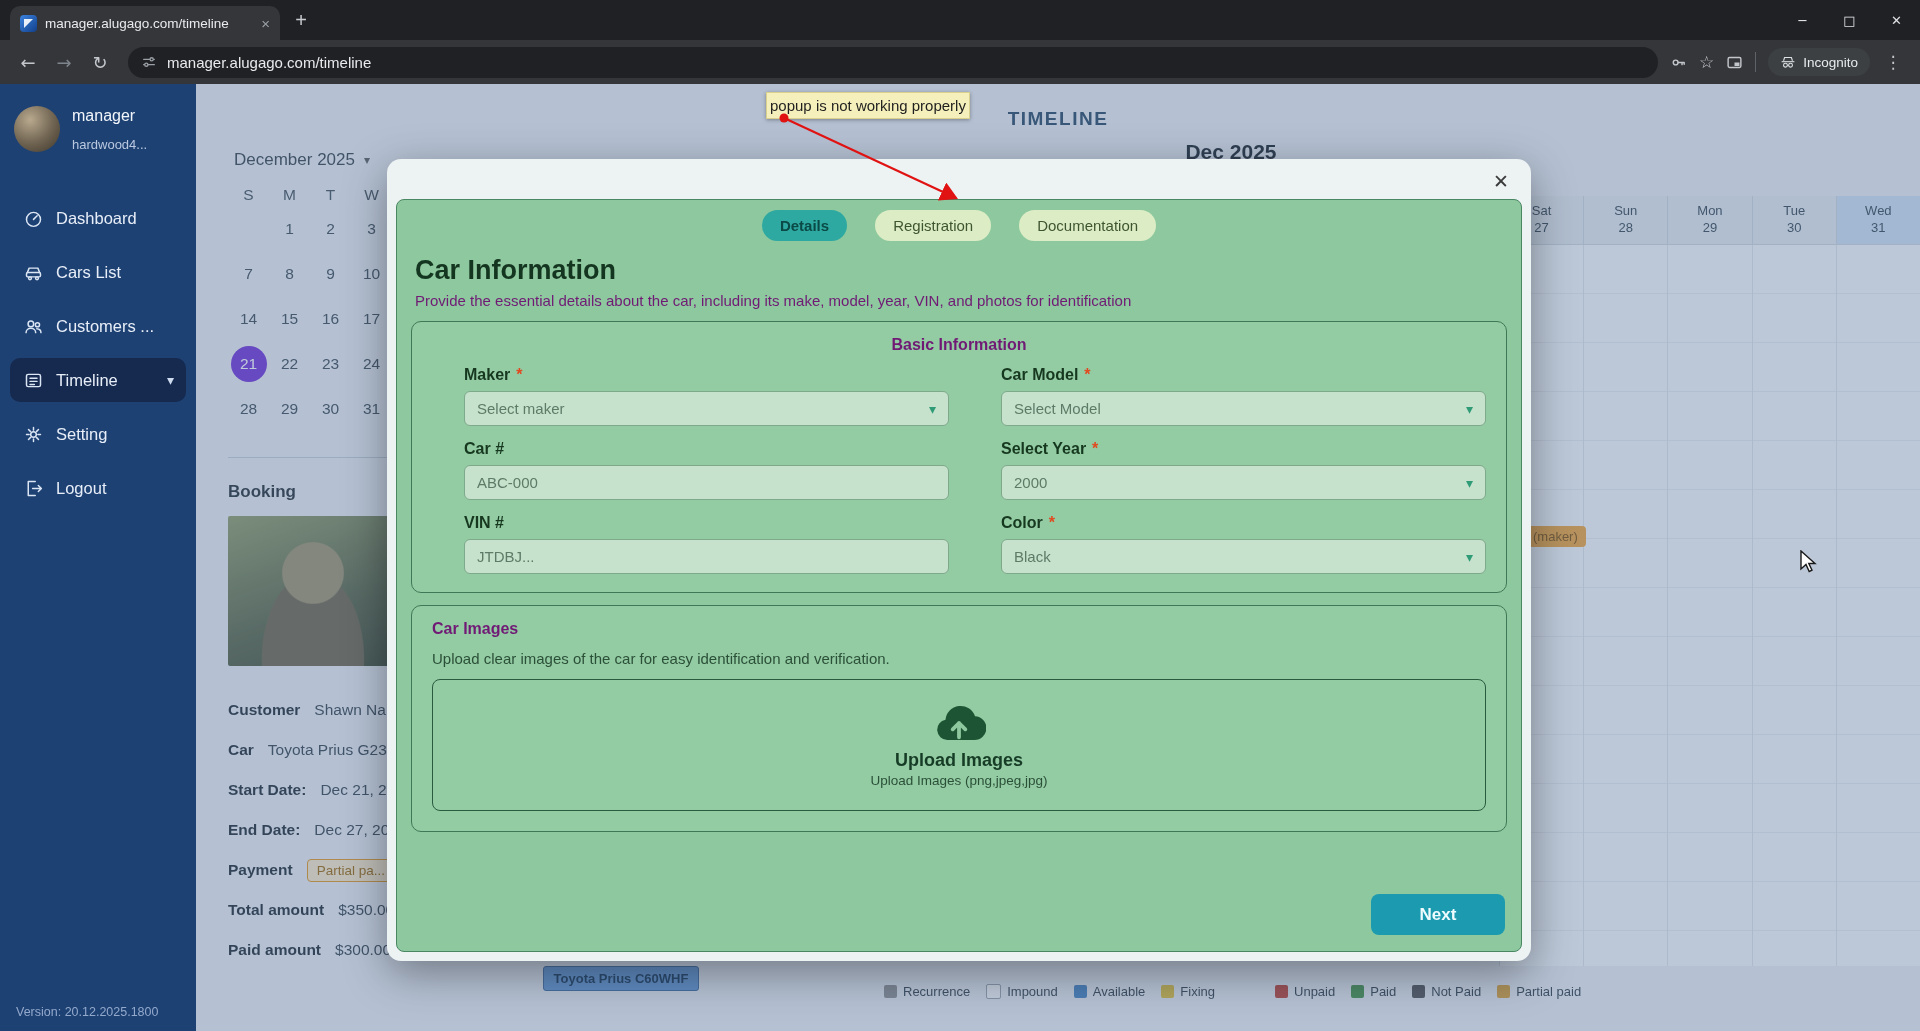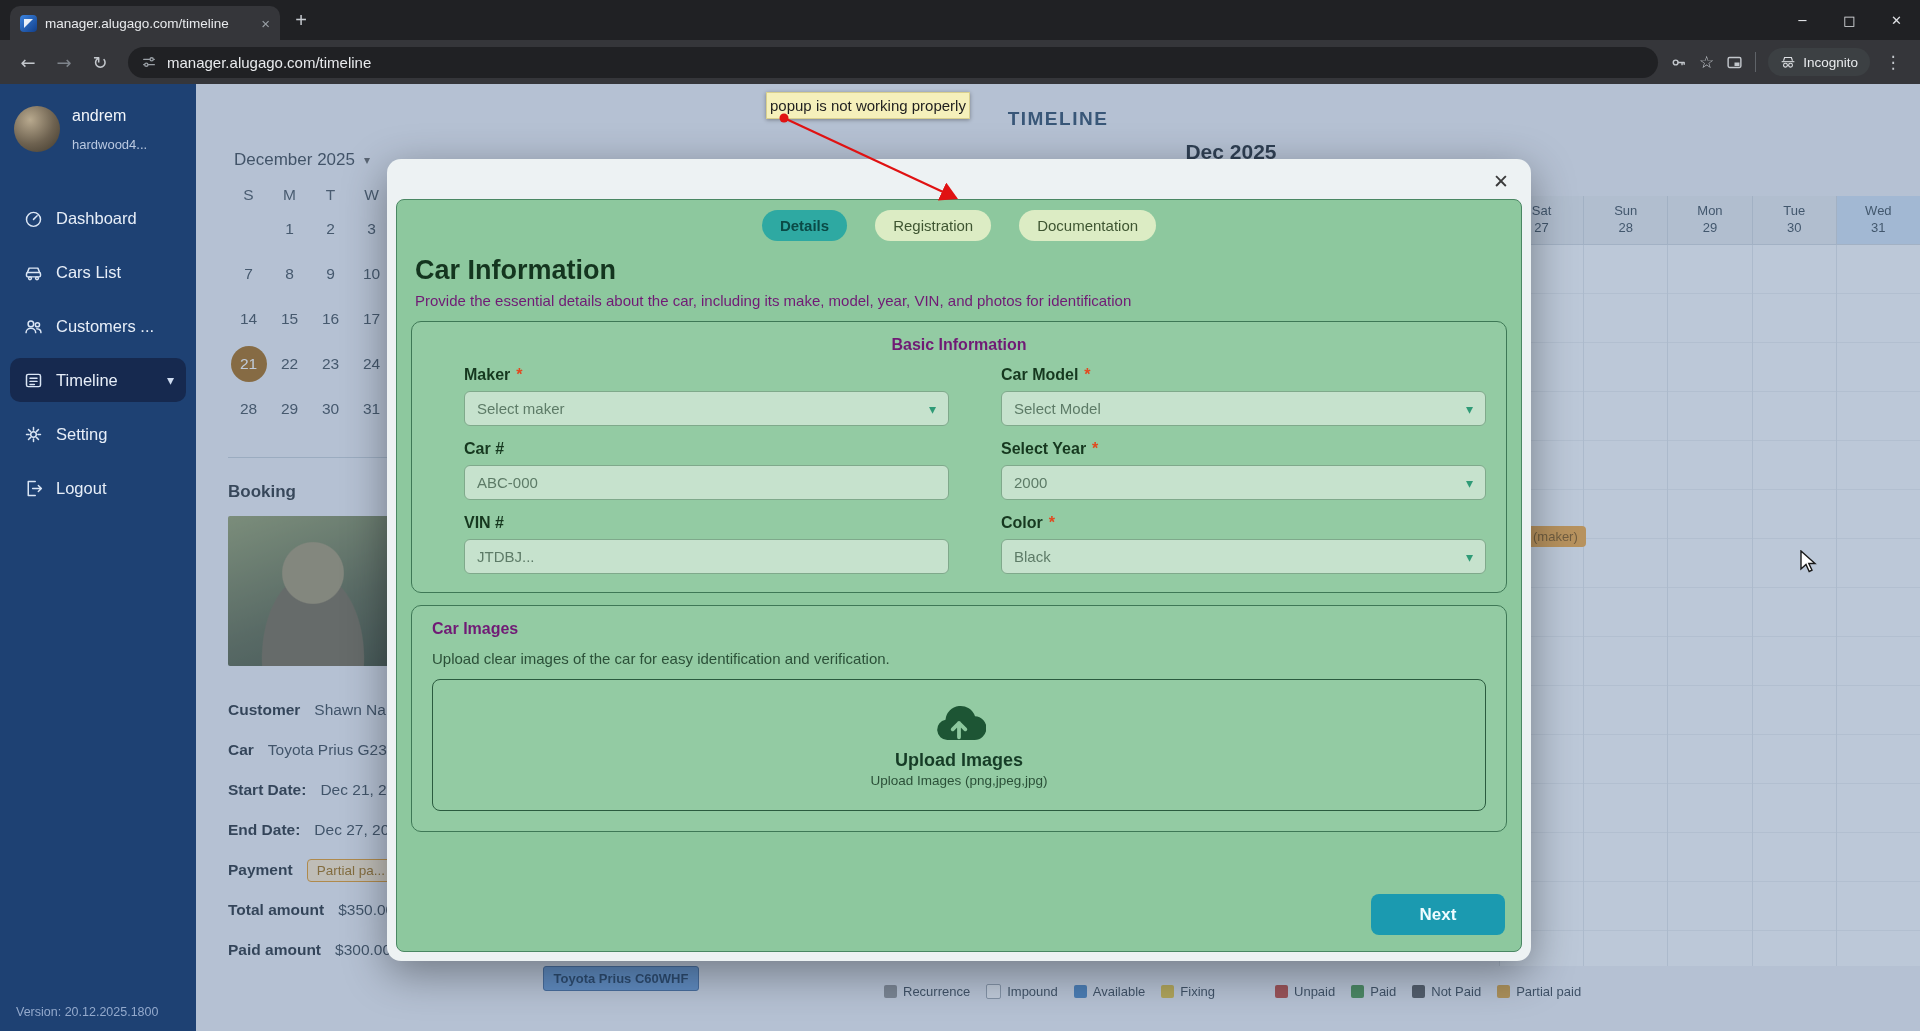"andrem" div.u-name { text: andrem -> manager }
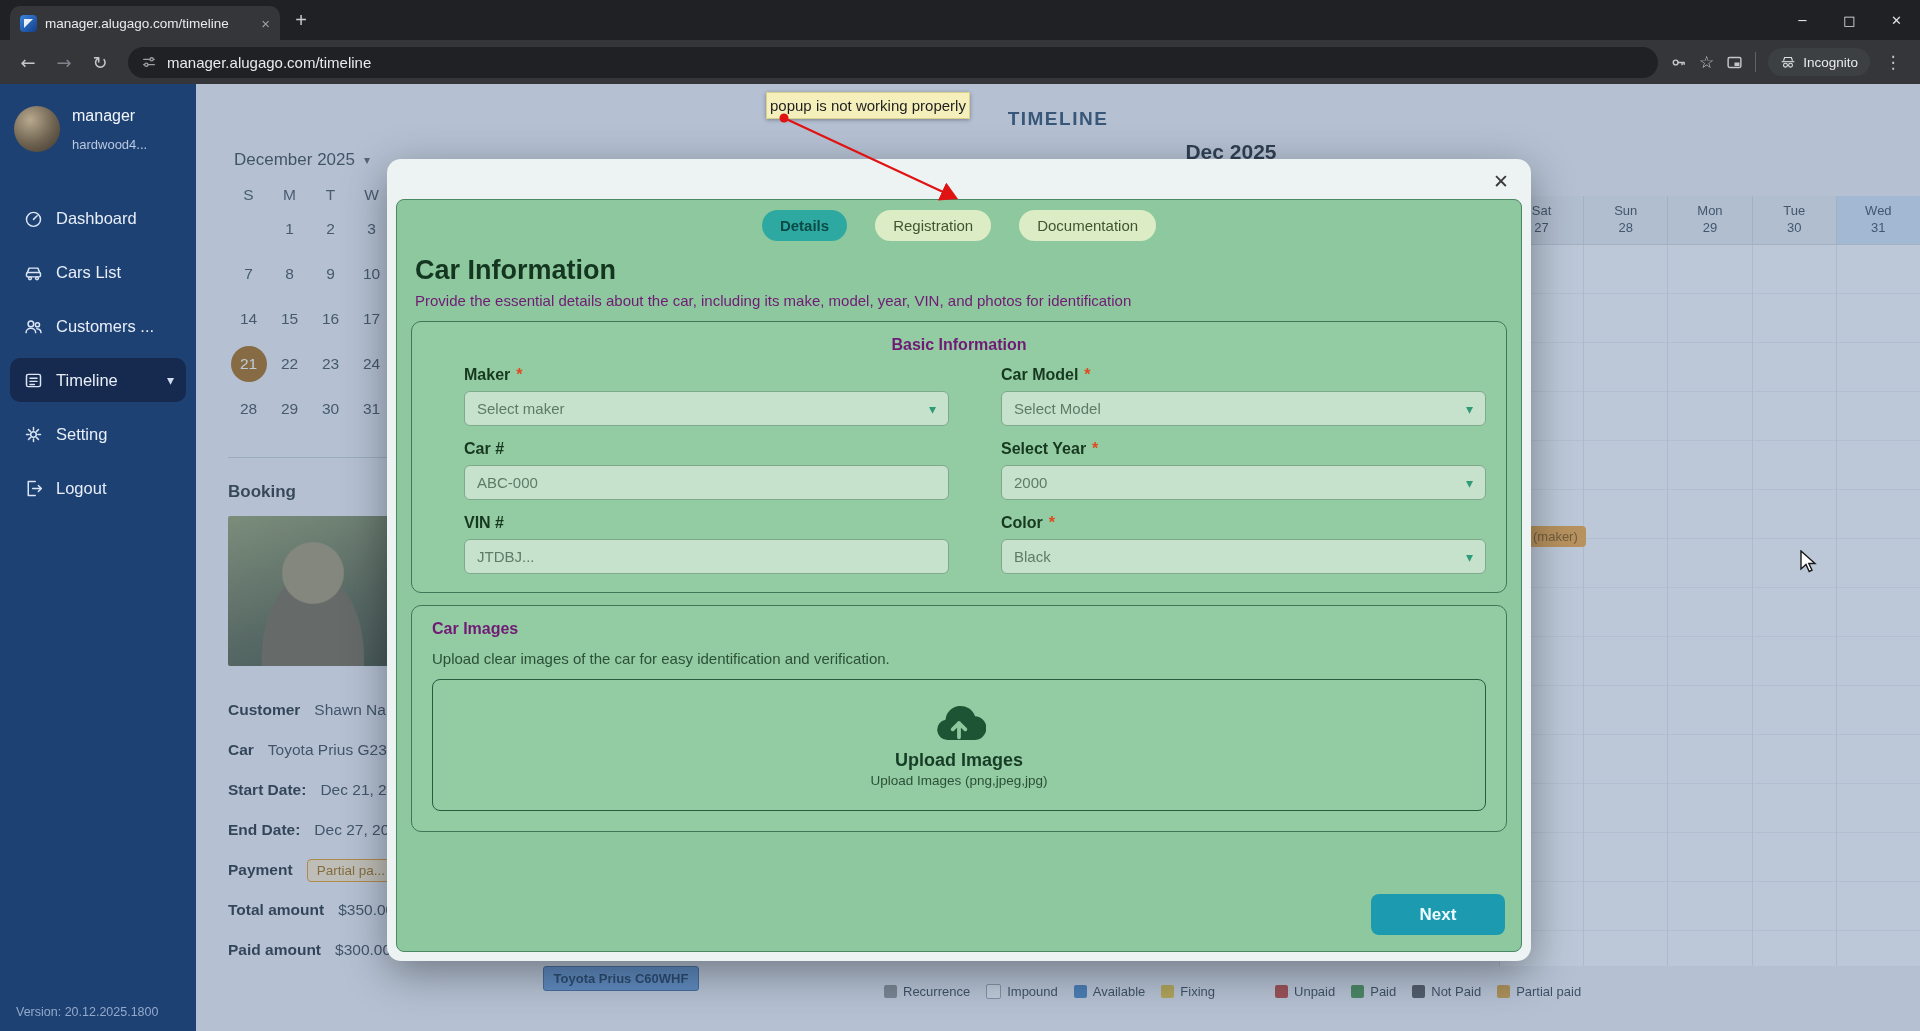"21" .cal-cell.sel { background: #a16207 -> #6d28d9 }
